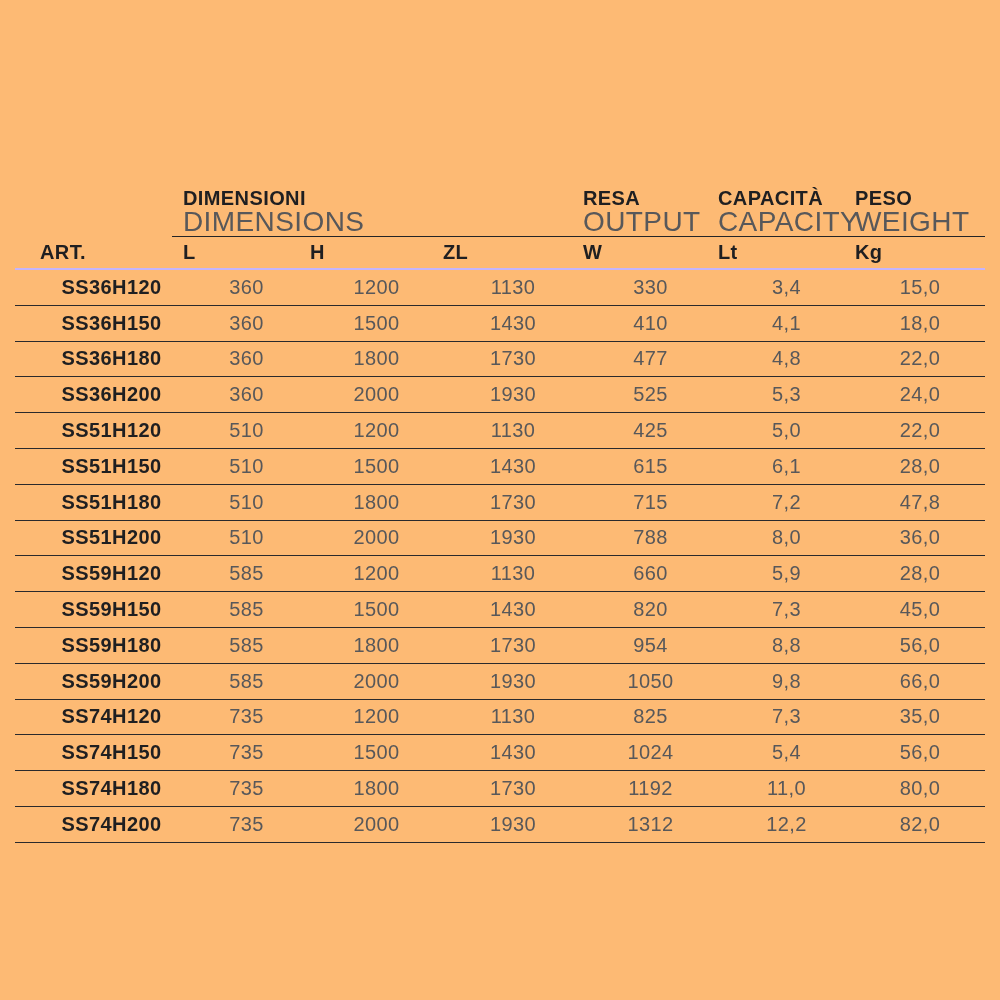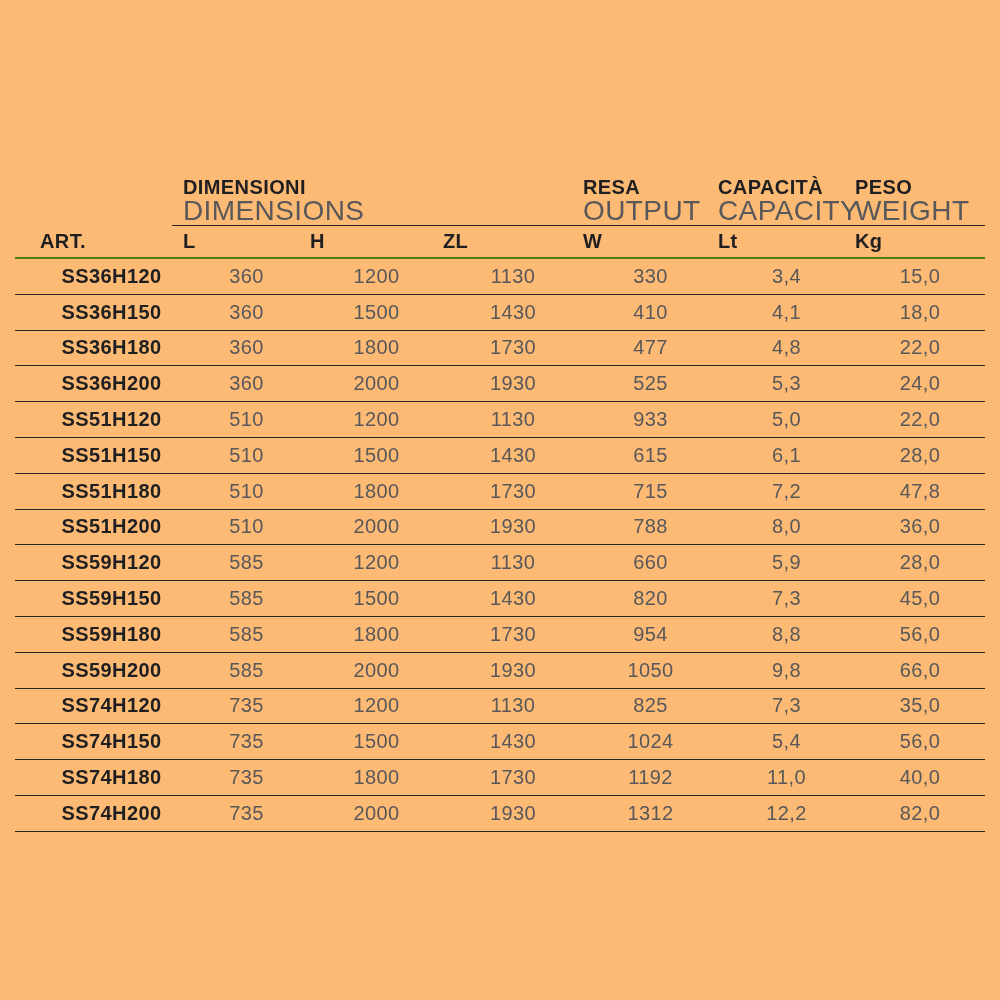"PESO" .g-peso { margin-top: none -> 11px }
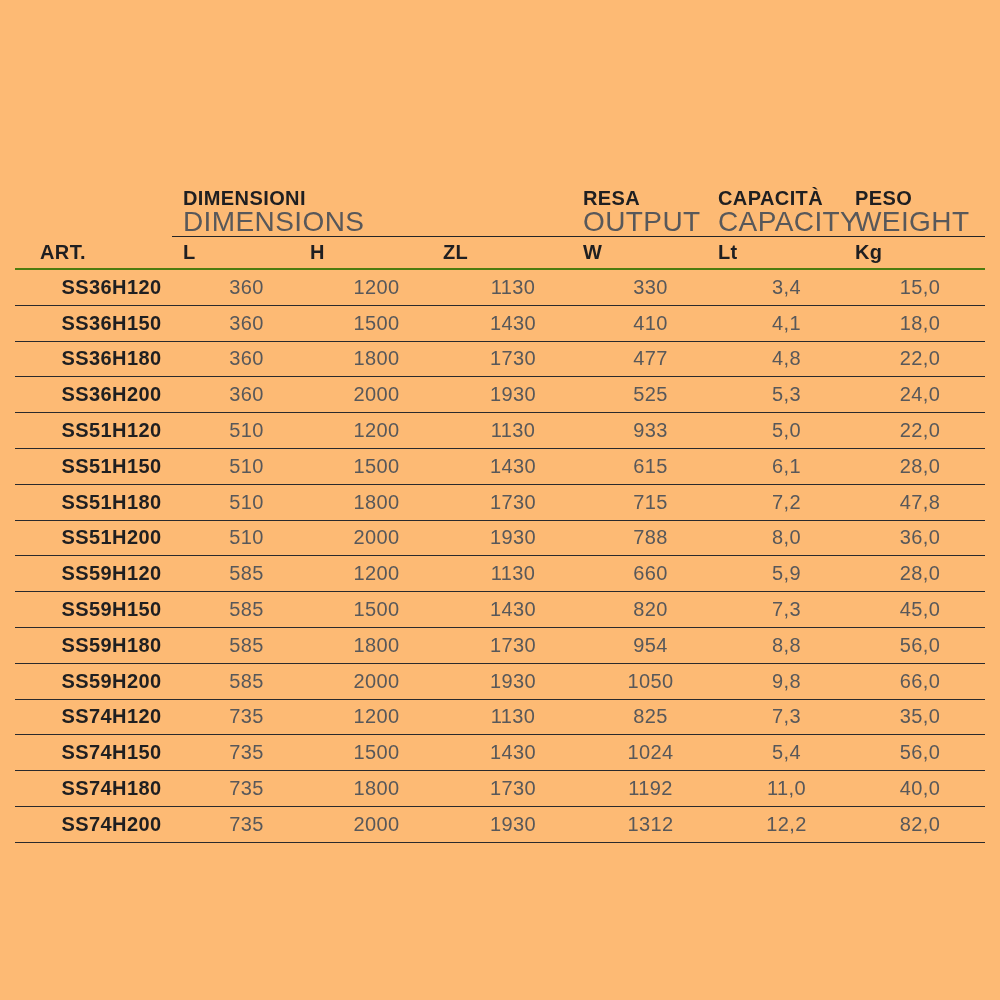"ART." .cols-row { border-bottom: 2px solid #4d7c0f -> 2px solid #c4b5fd }
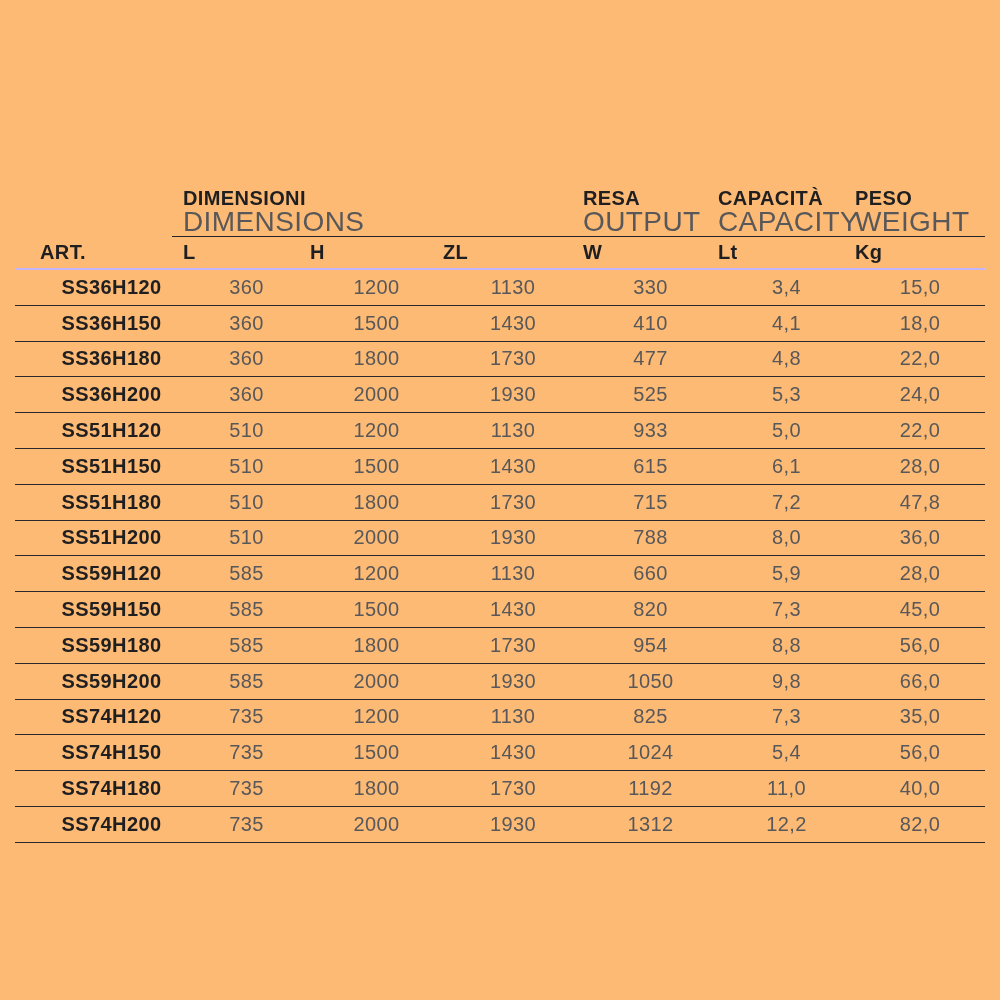"933" div.cell { text: 933 -> 425 }
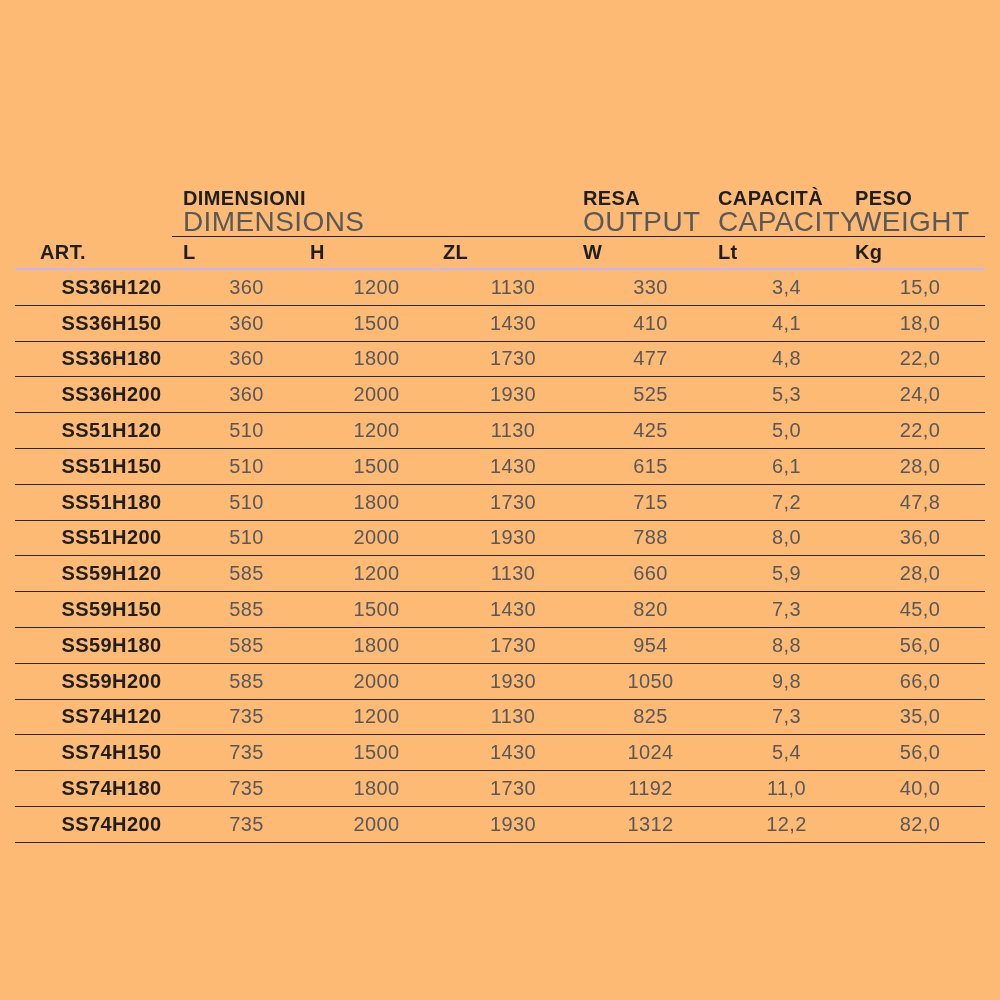"40,0" div.cell { text: 40,0 -> 80,0 }
